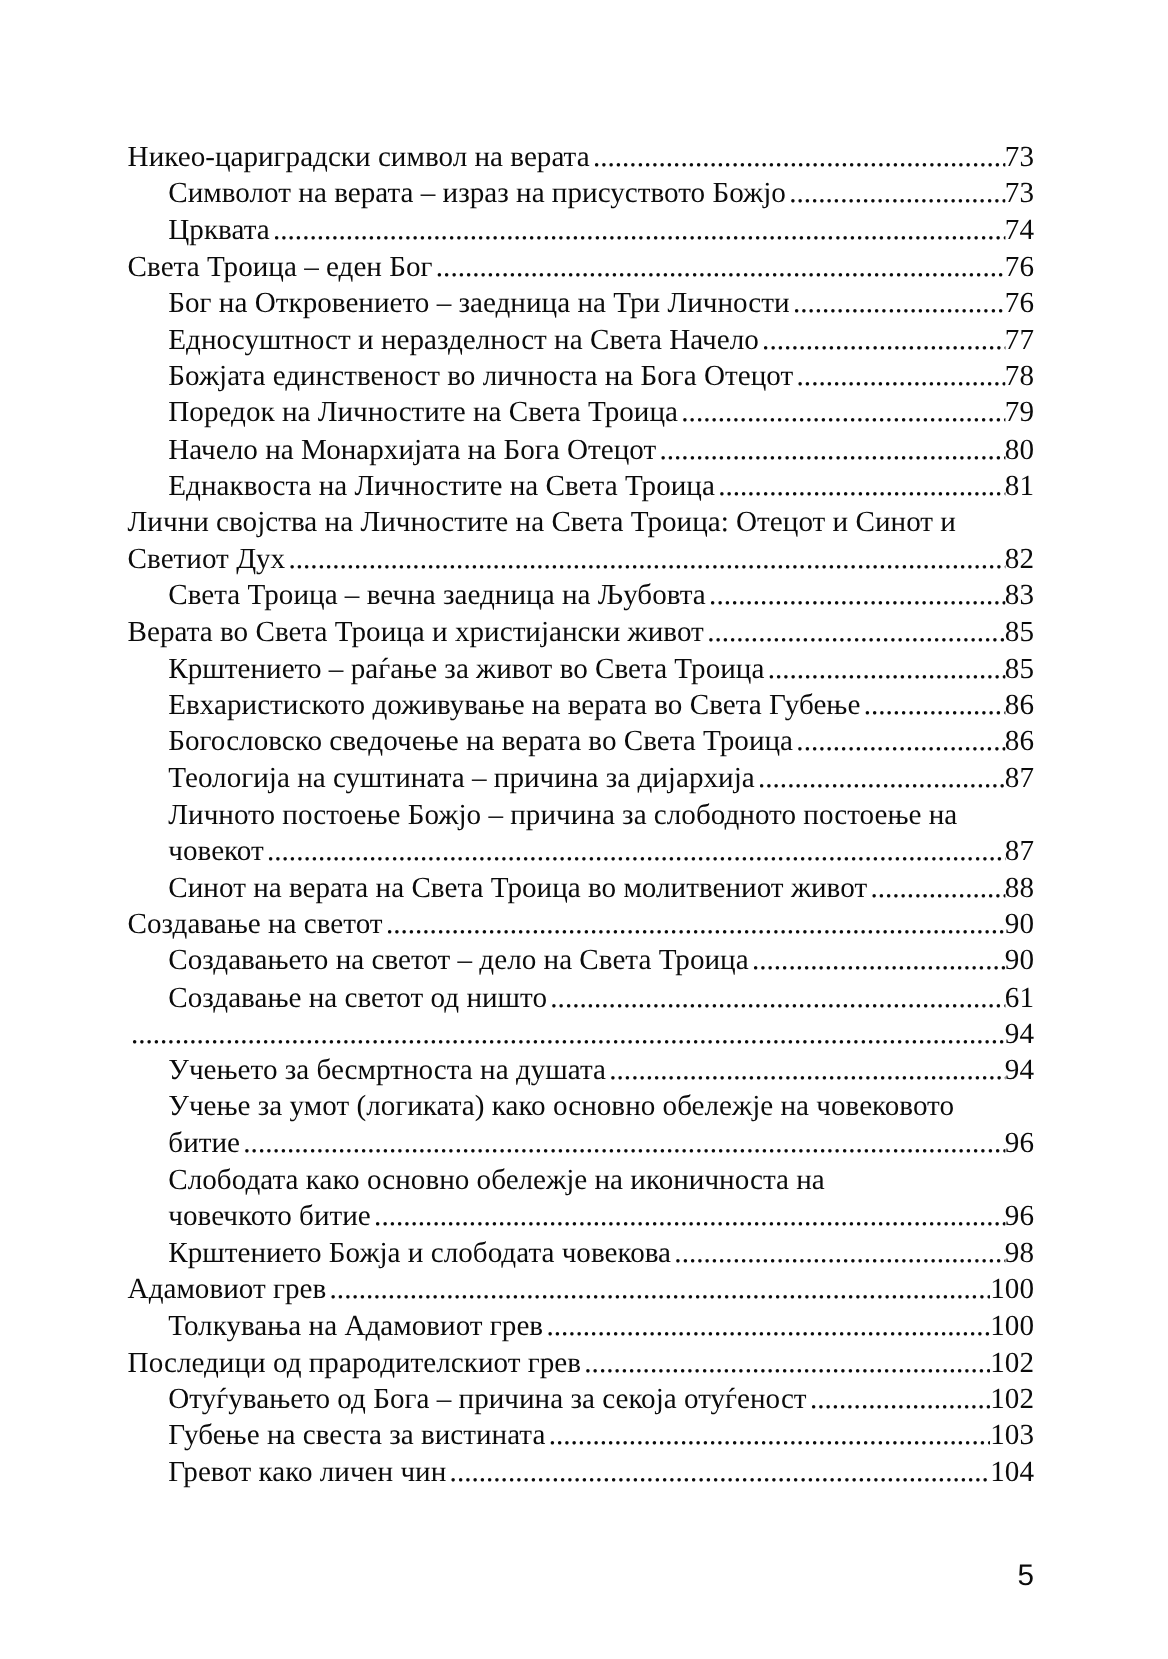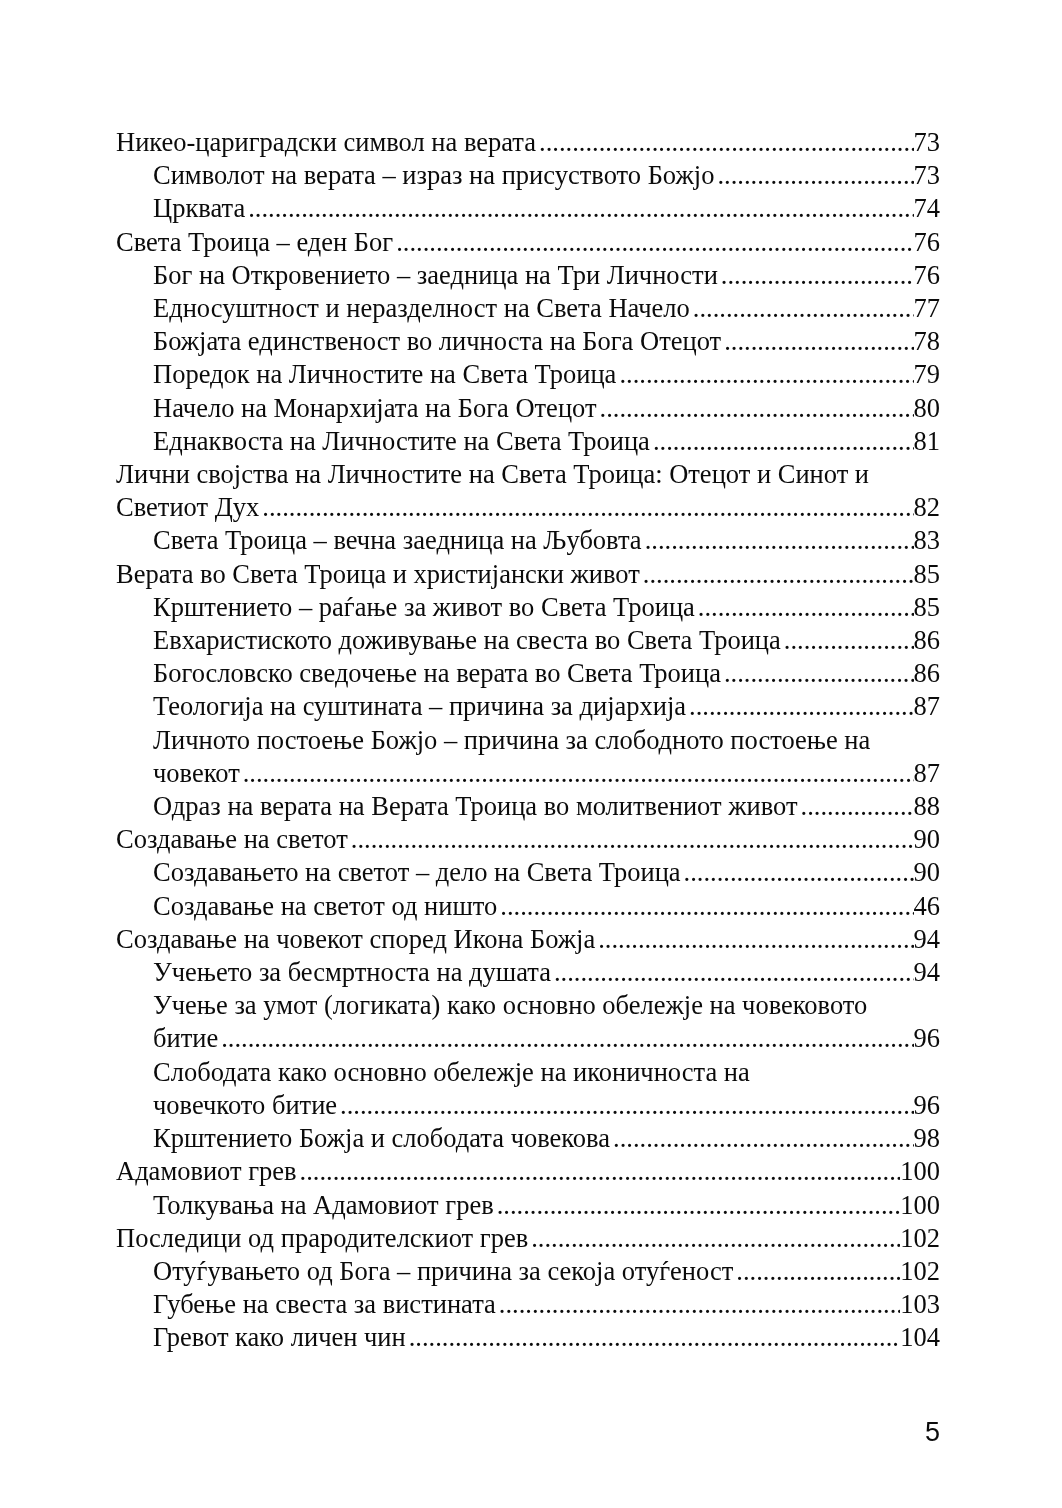"Евхаристиското доживување на свеста во" span.toc-text { text: свеста во Света Троица -> верата во Света Губење }
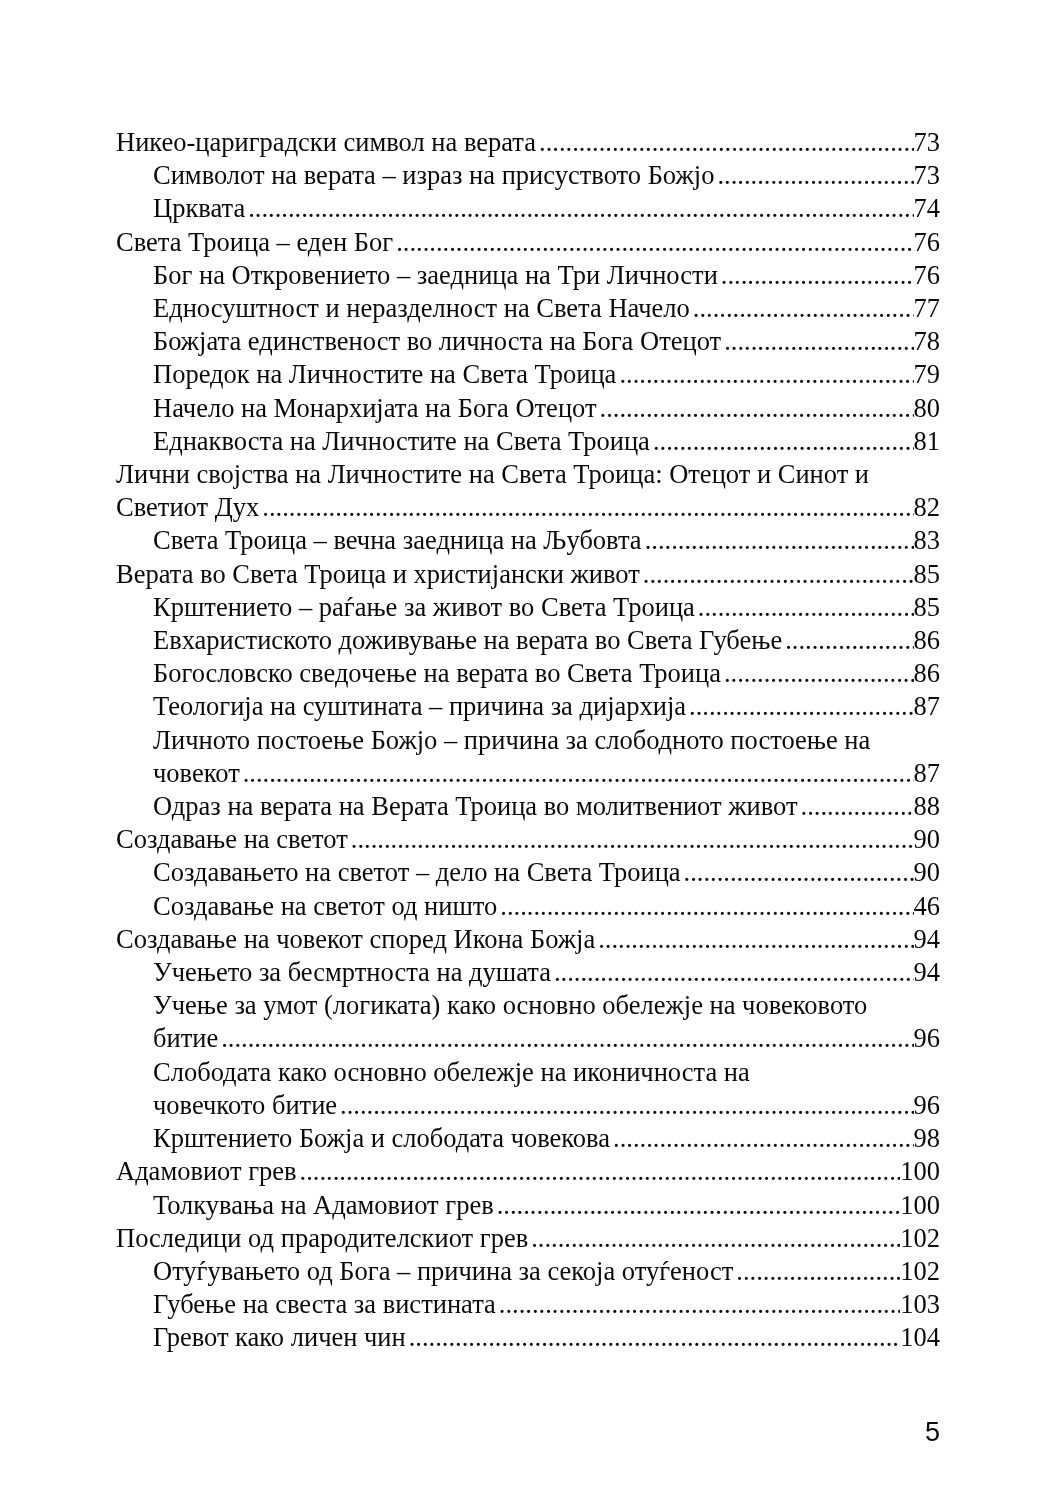"Одраз на верата на Верата" span.toc-text { text: Одраз на верата на Верата -> Синот на верата на Света }
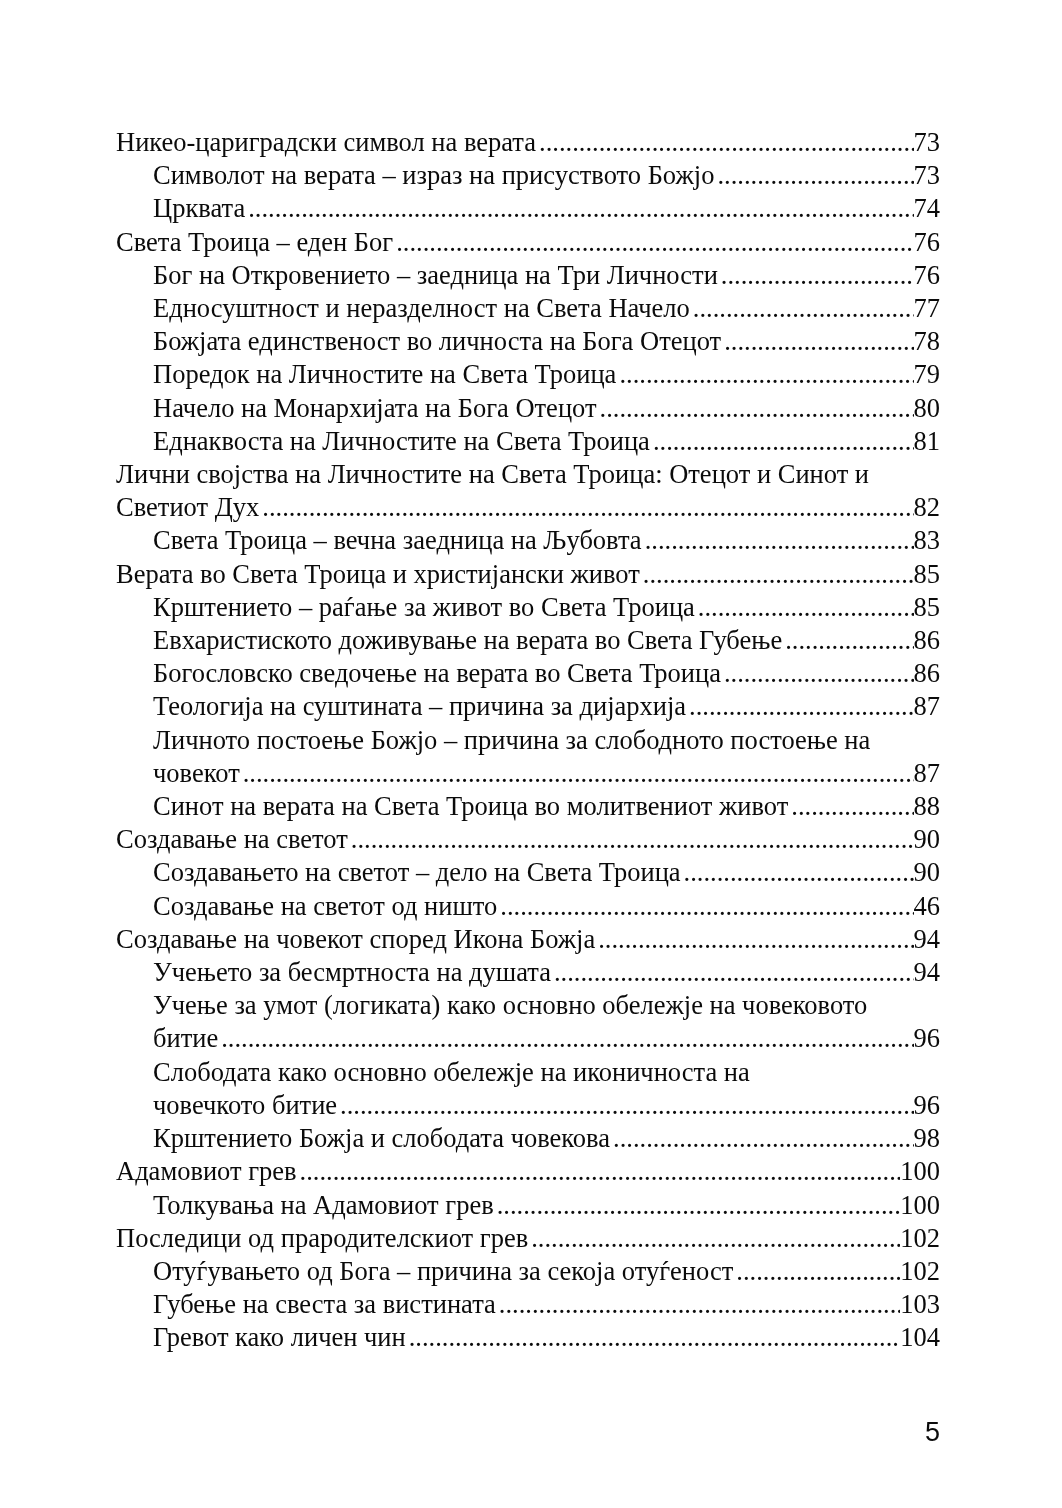"46" span.toc-page { text: 46 -> 61 }
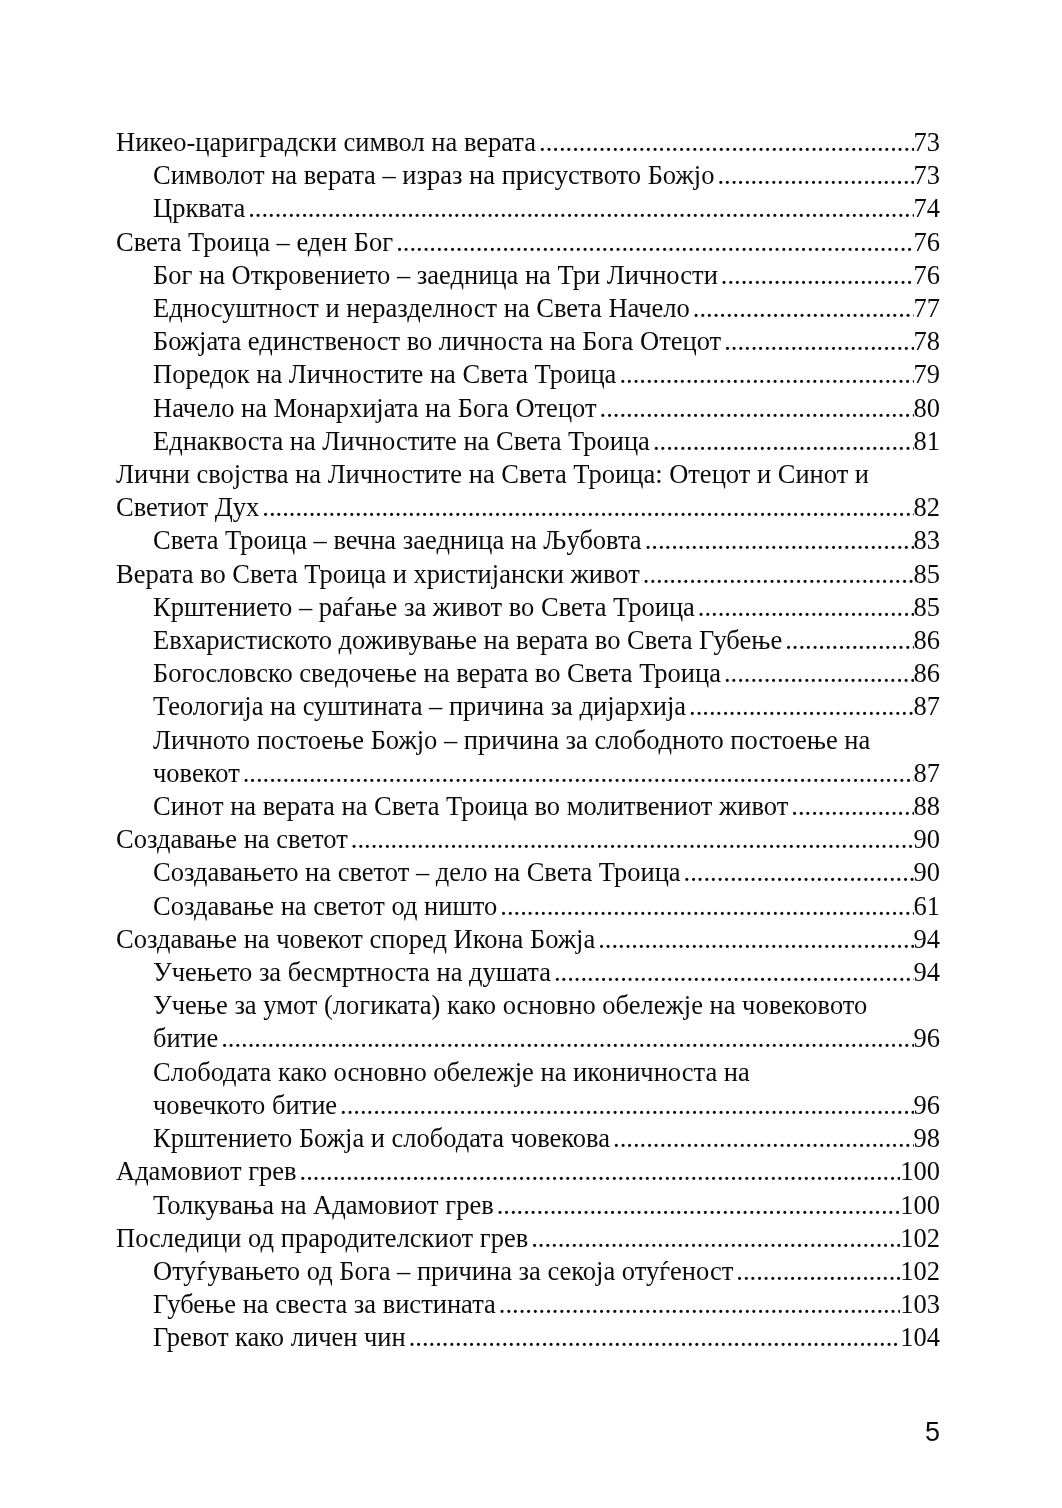"Создавање на човекот според Икона" span.toc-text { html: <span>Создавање на човекот според Икона Божја</span> -> none }
